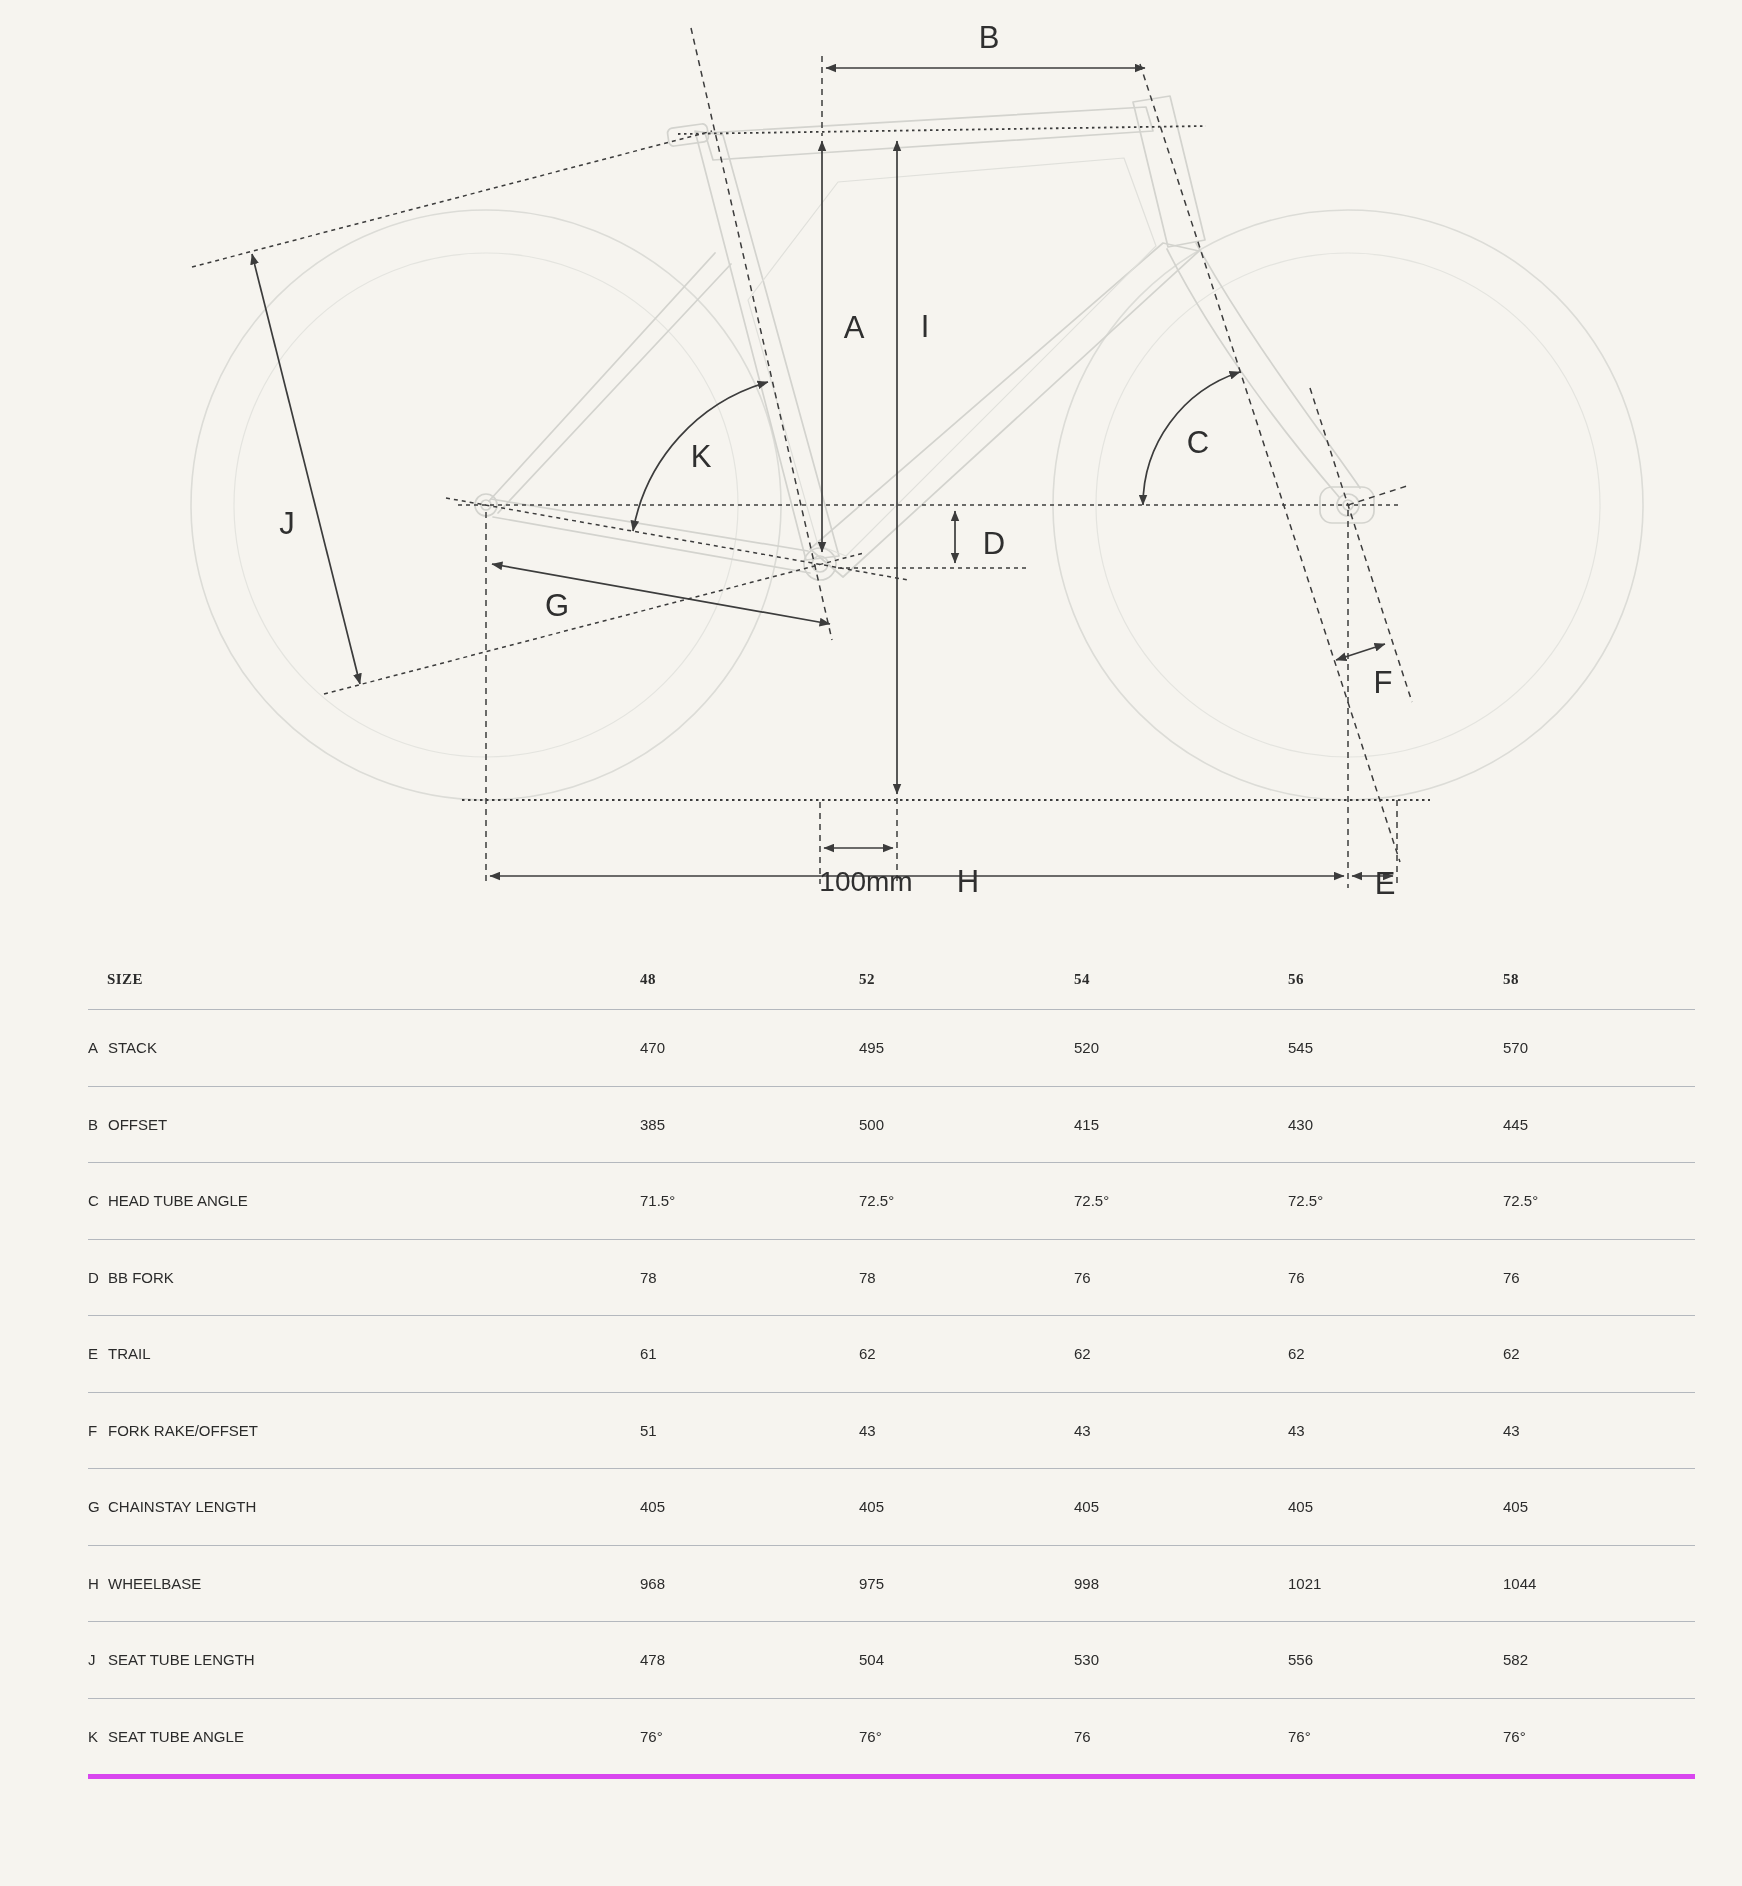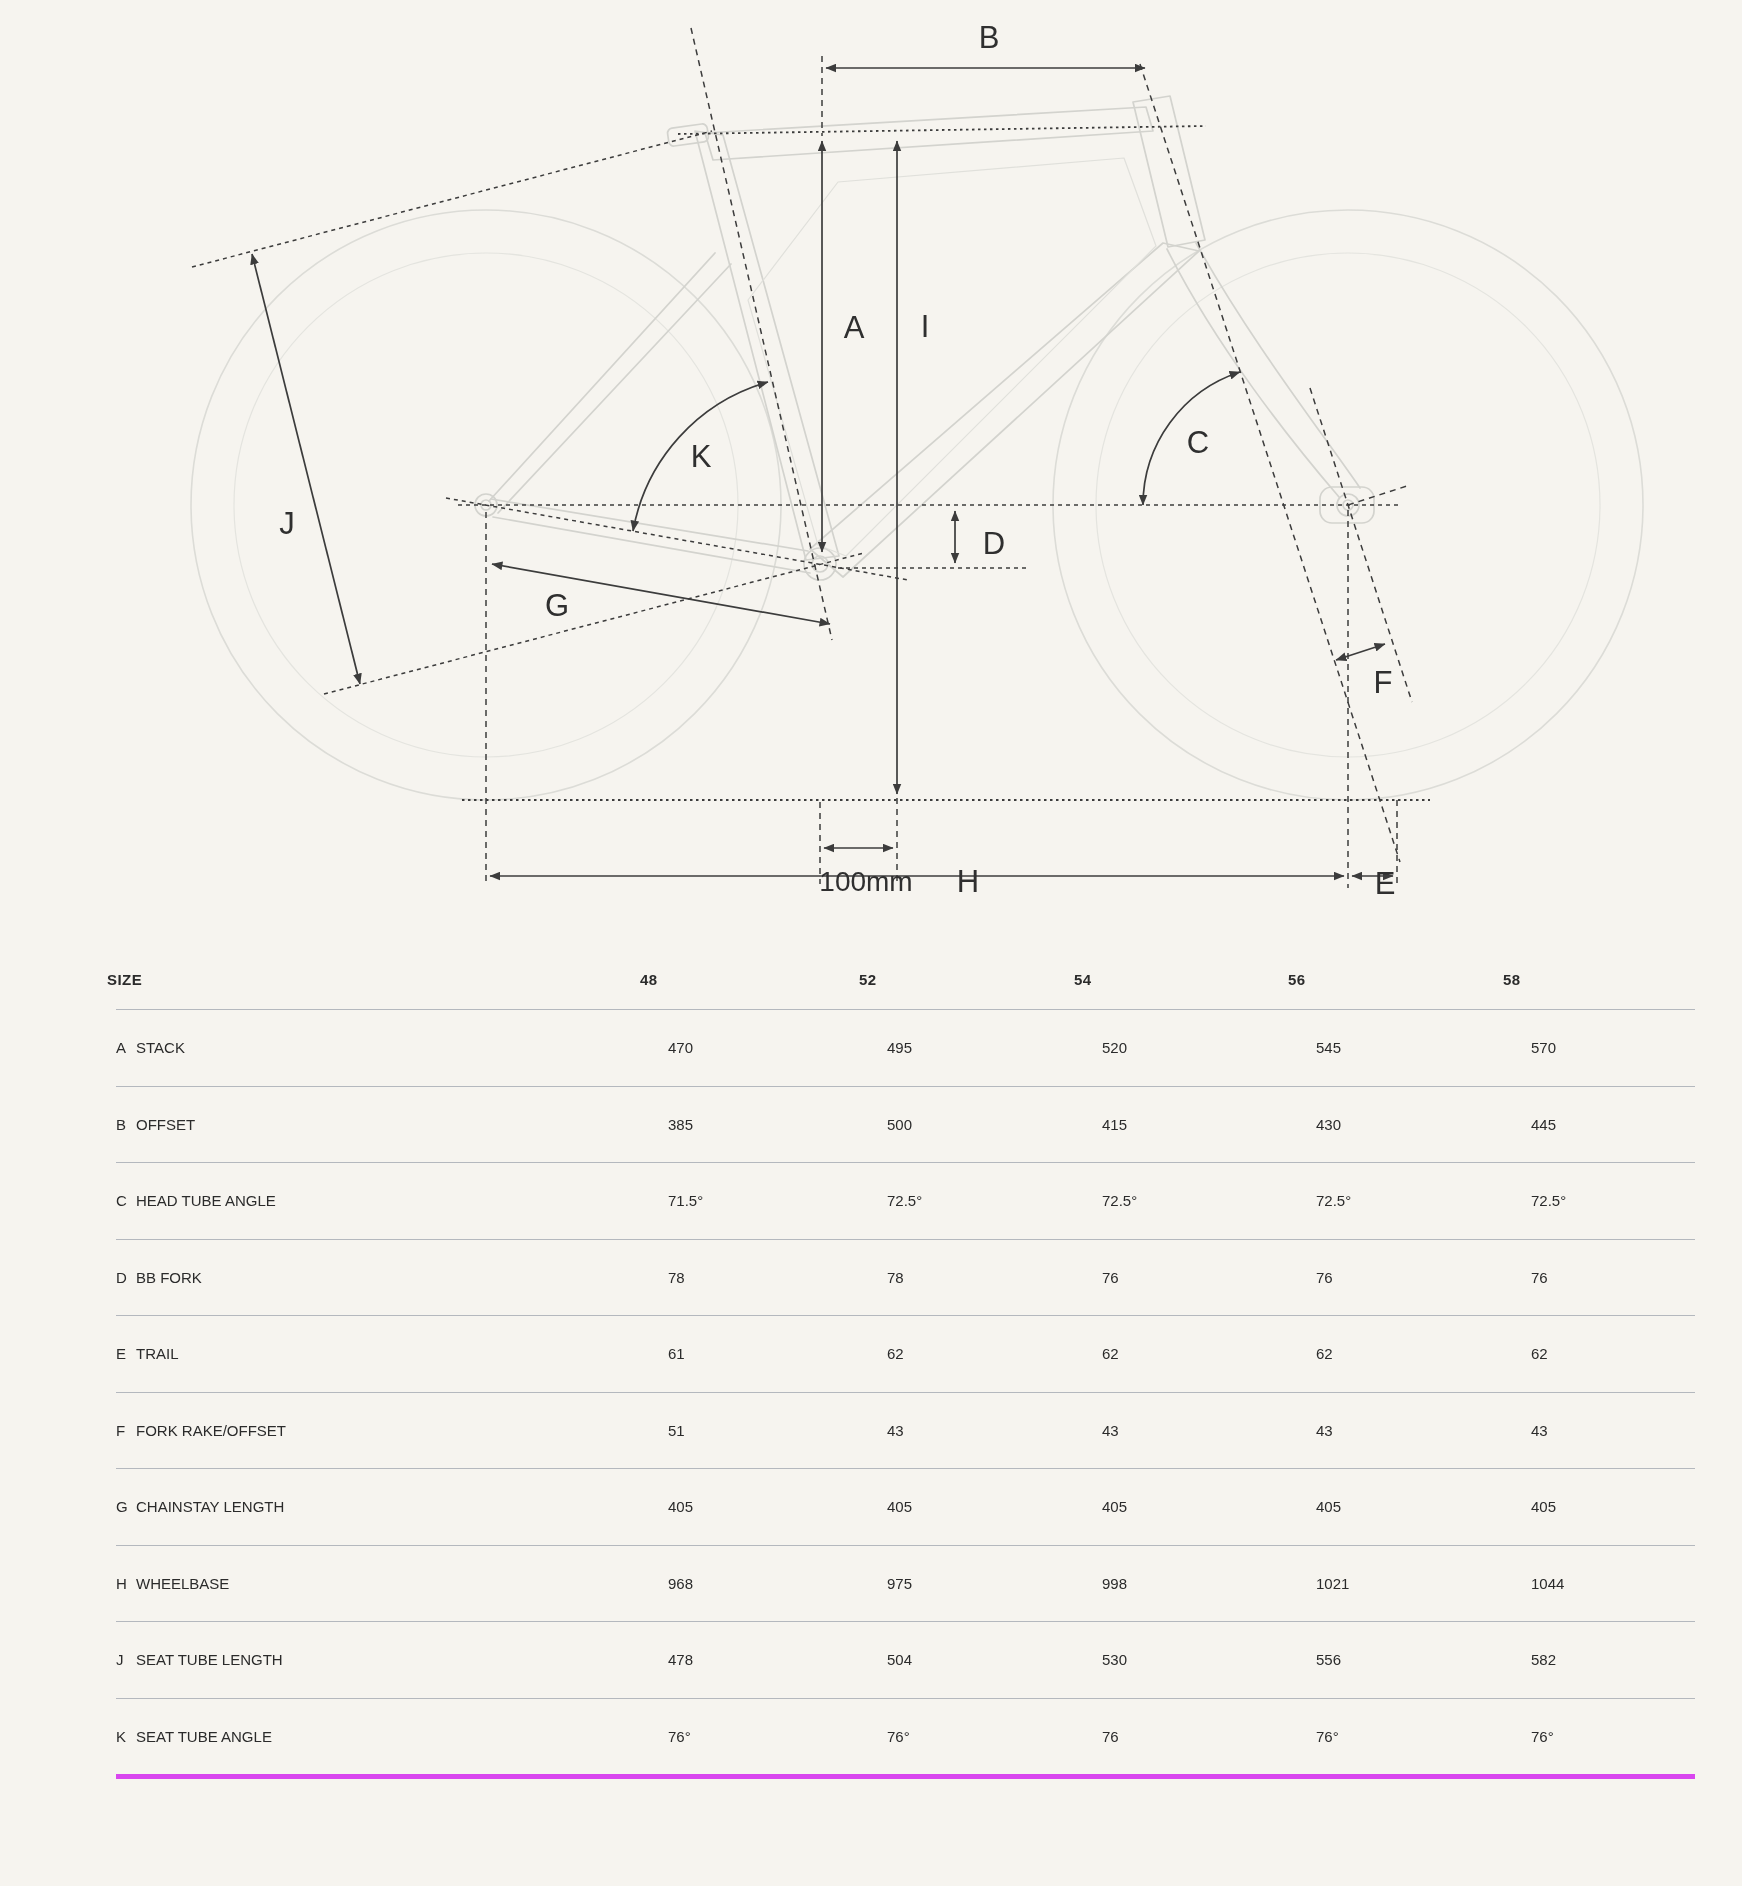"SIZE" .t-header { font-family: none -> Liberation Serif, serif }
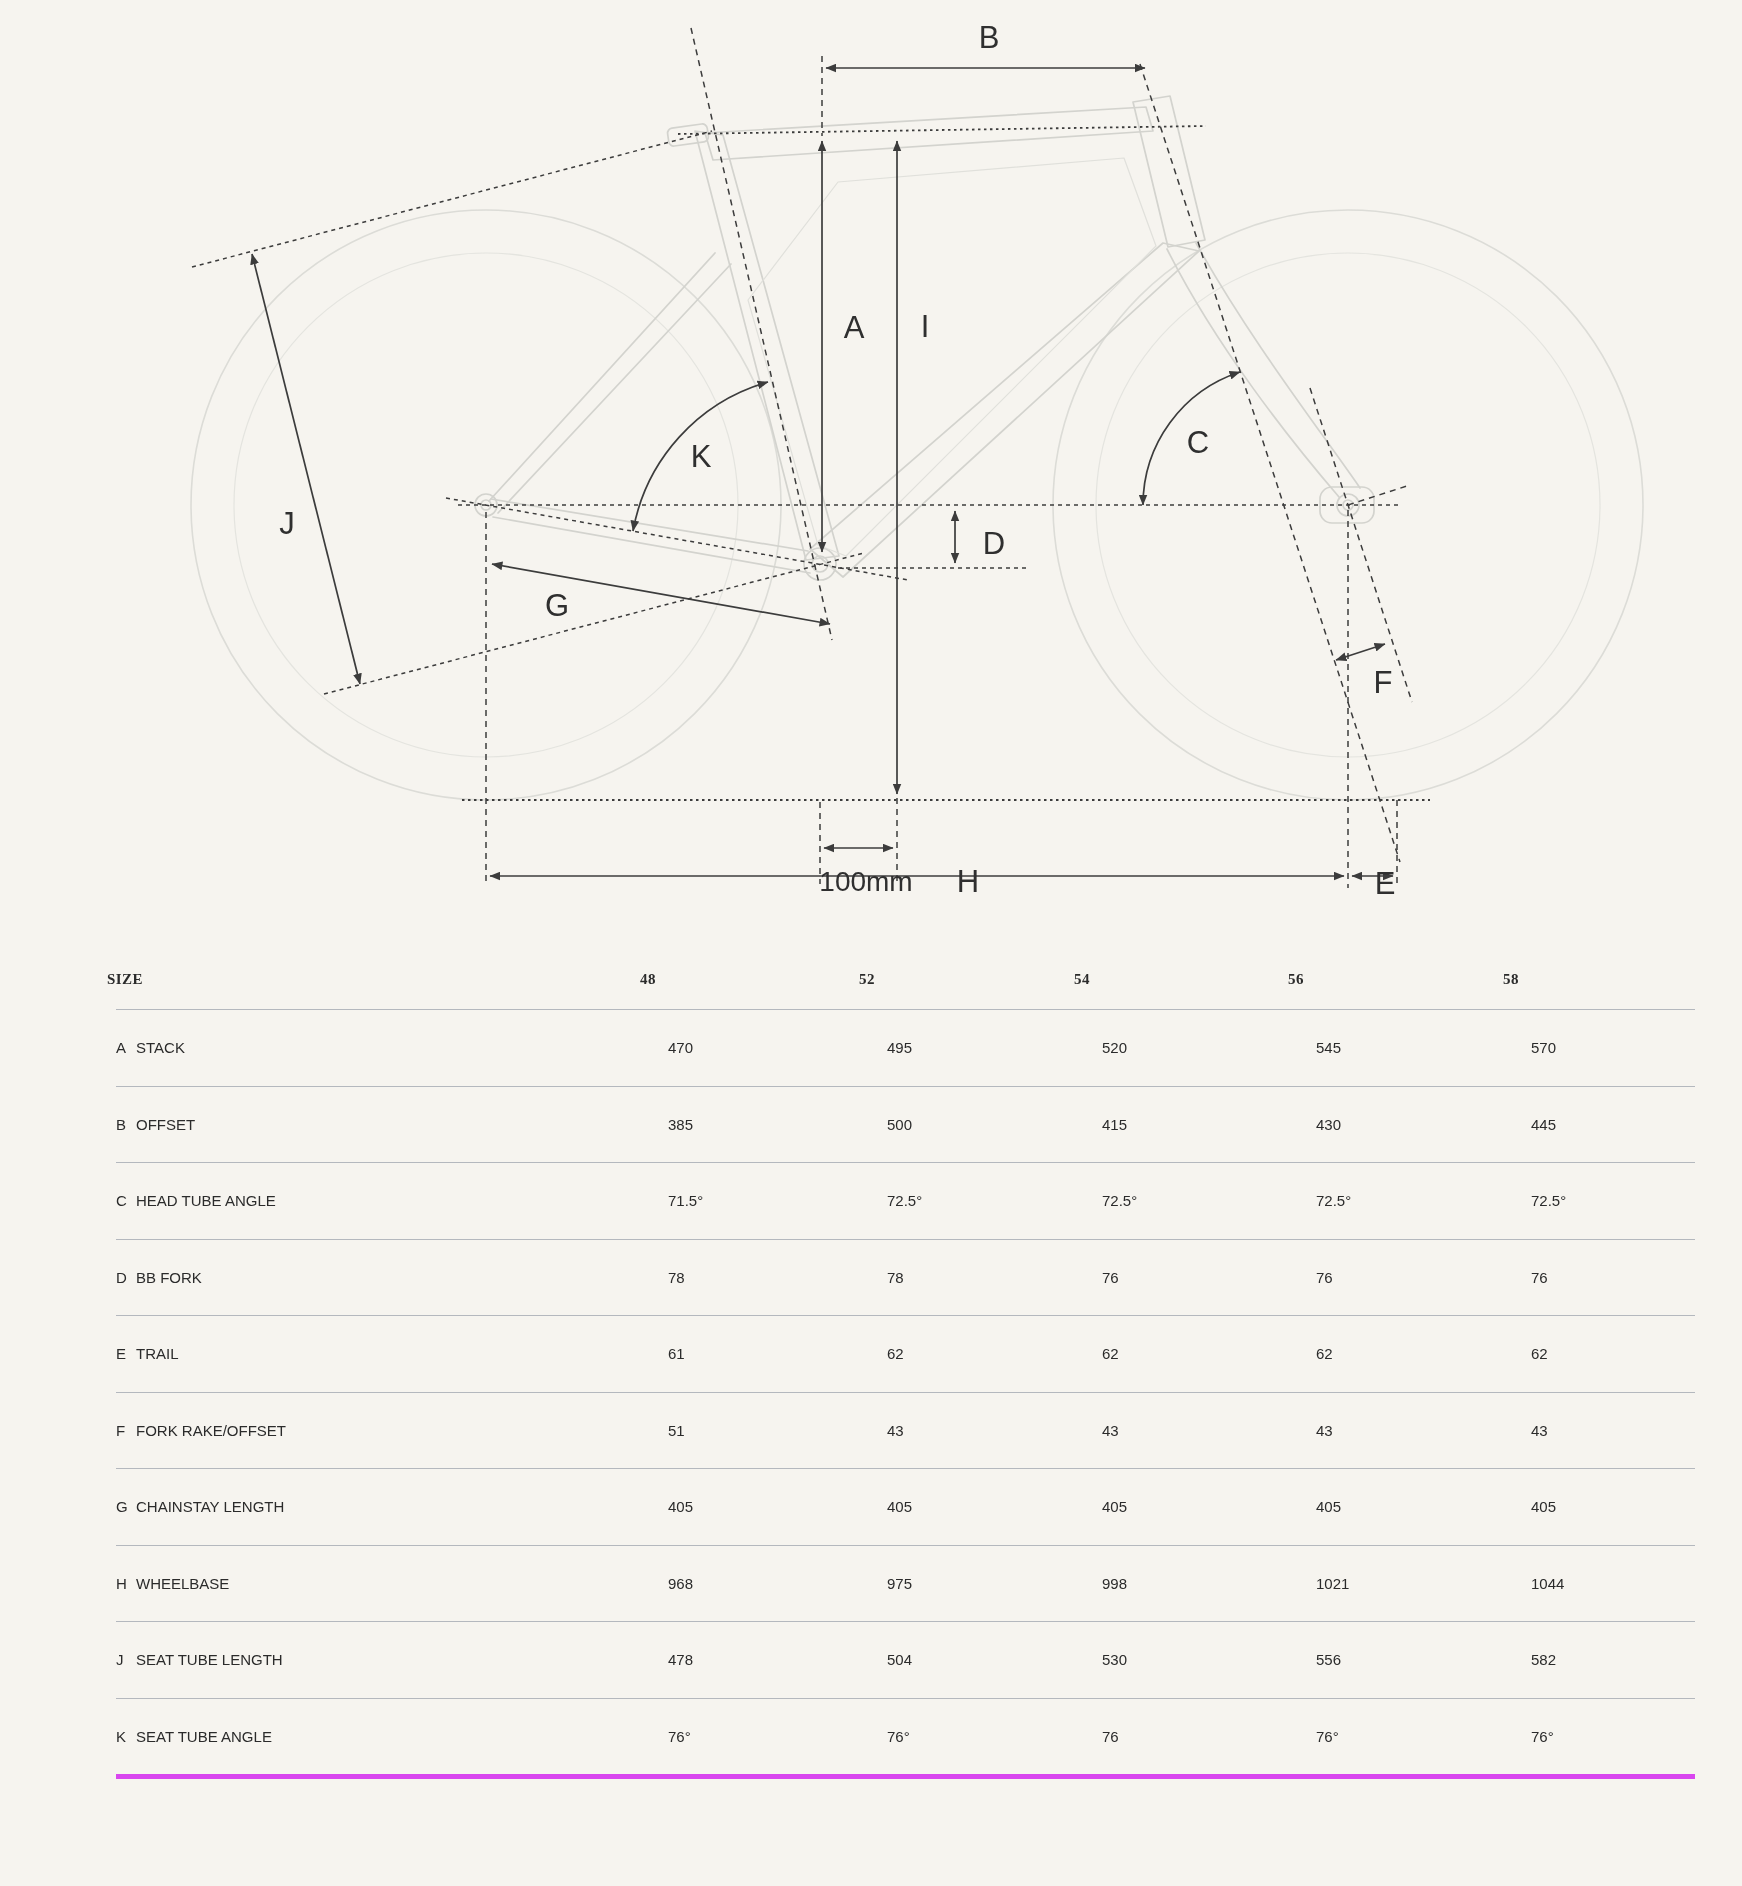"A STACK" .t-row { margin-left: 28px -> none }
